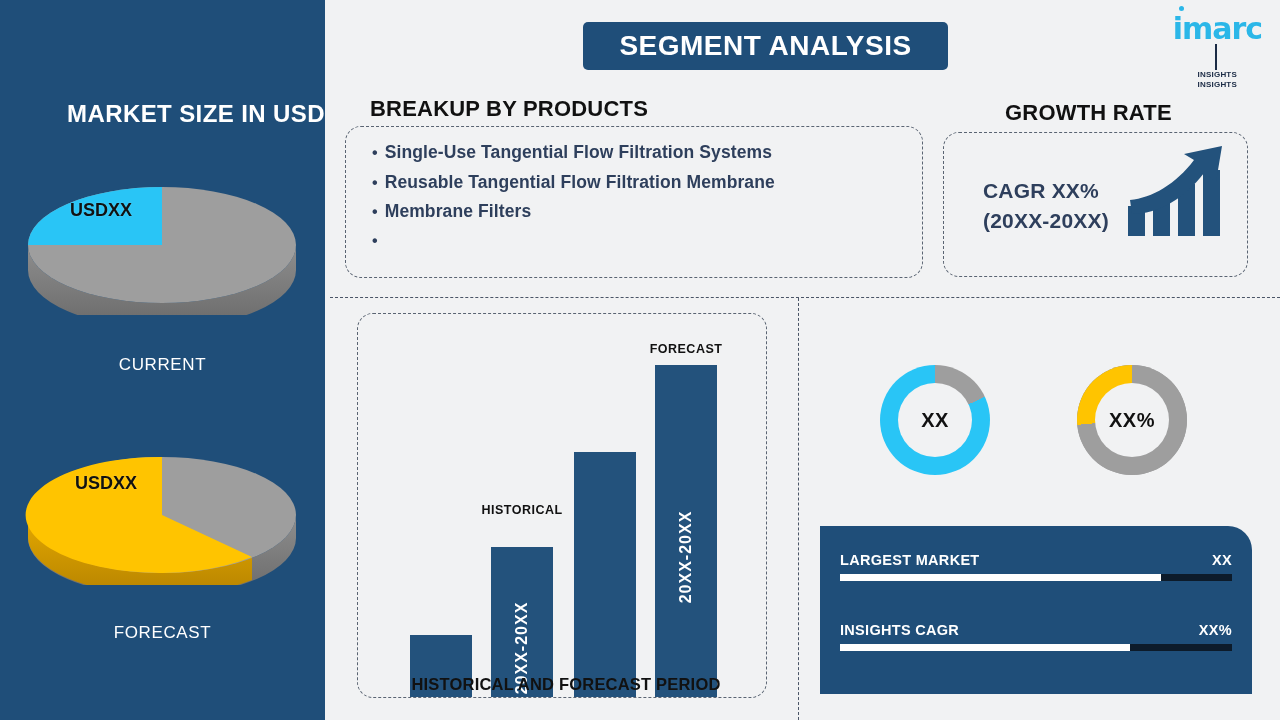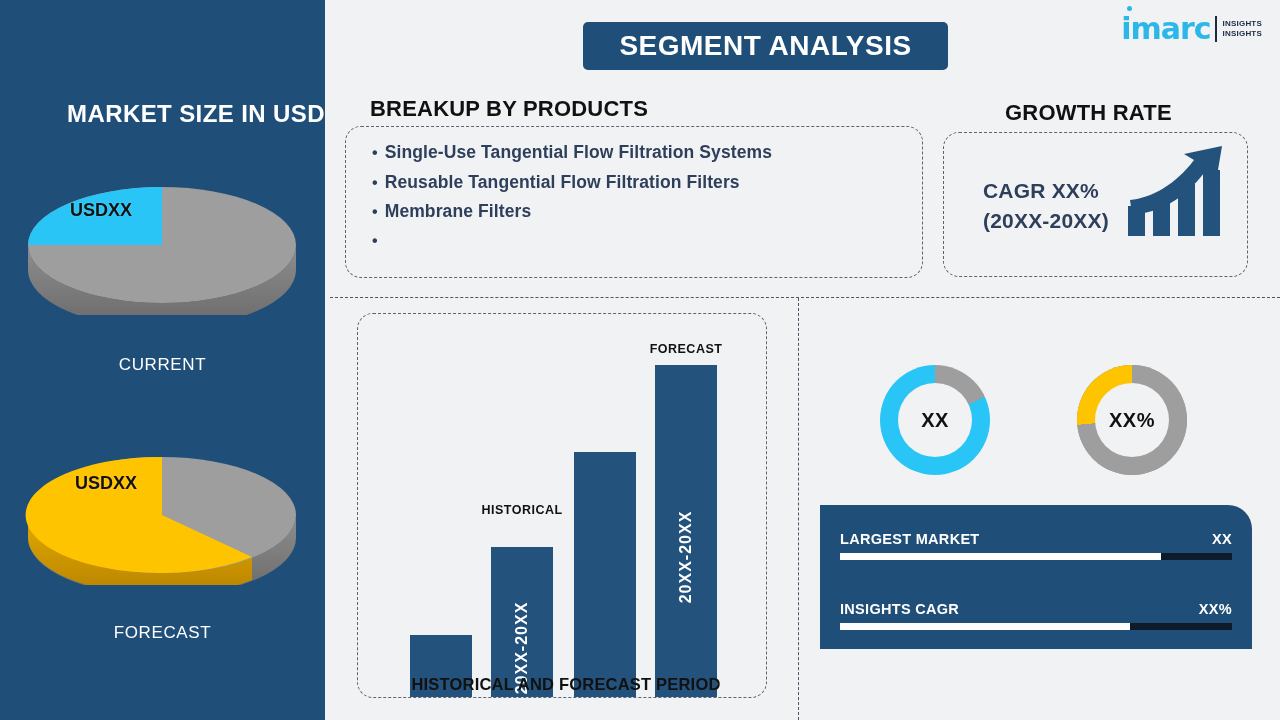"imarc" #logo { flex-direction: none -> column }
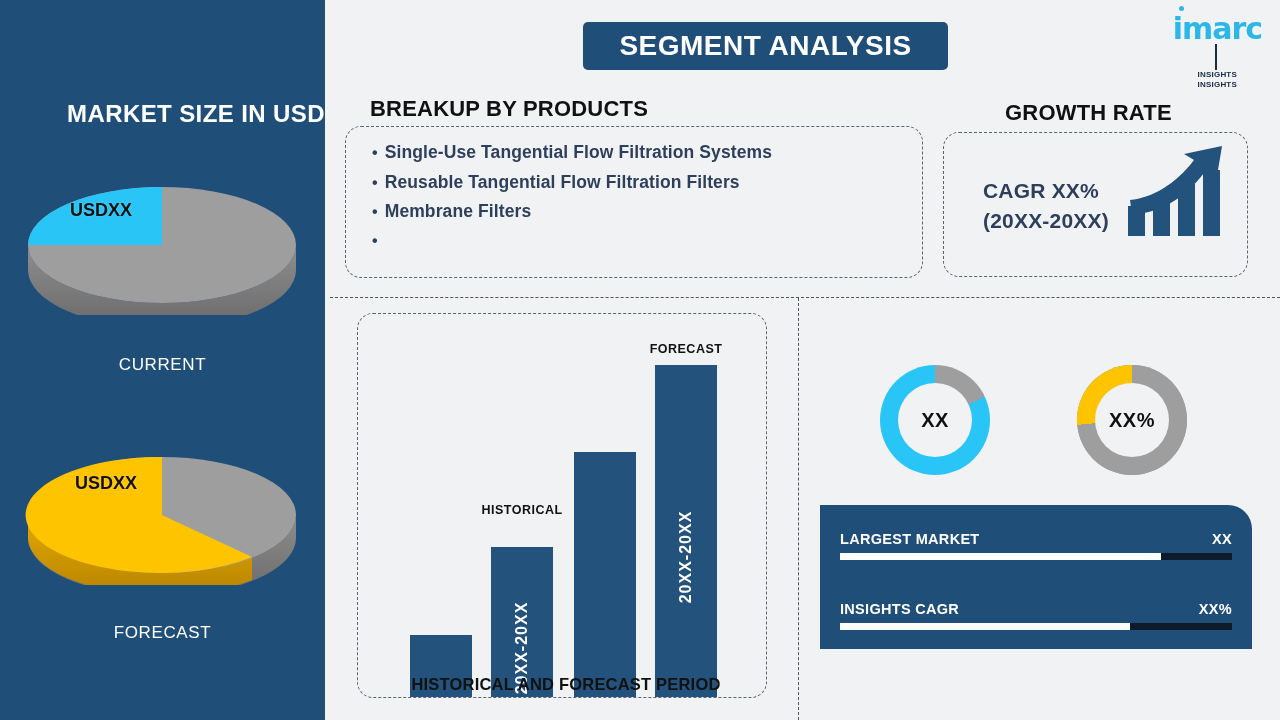"Reusable Tangential Flow Filtration" span { text: Filters -> Membrane }
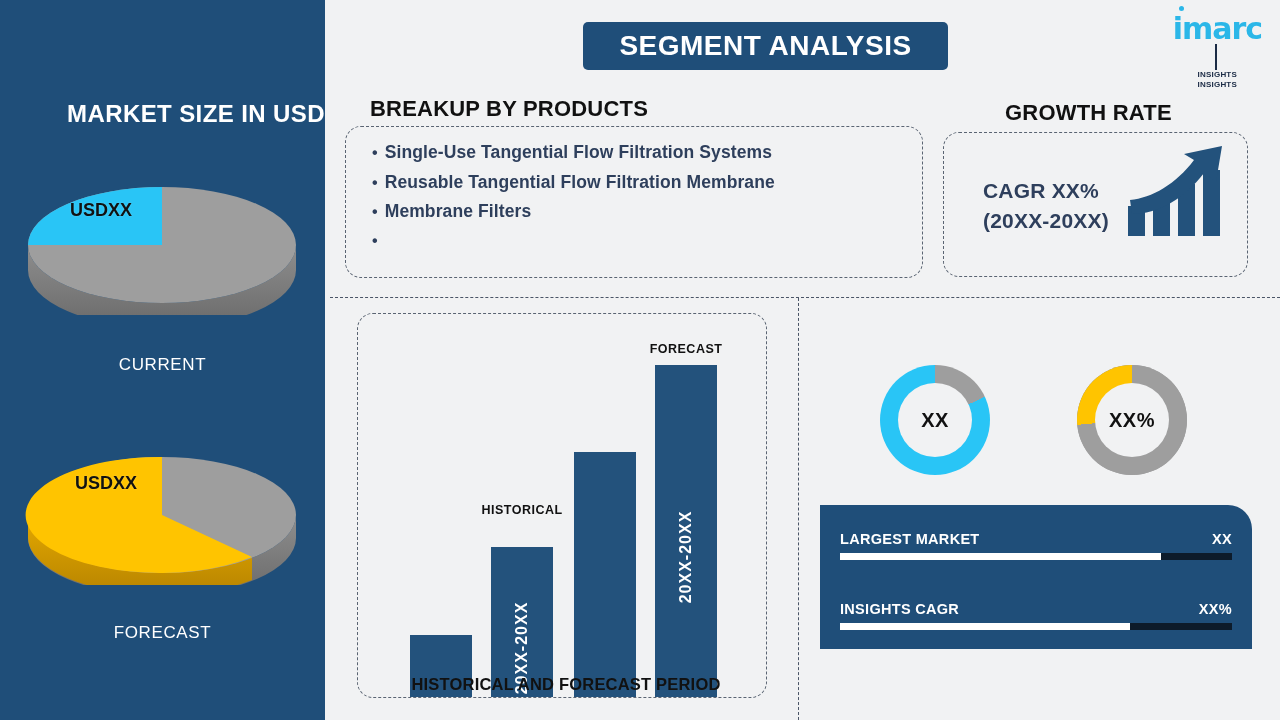"LARGEST MARKET" #stats-card { height: 144px -> 168px; top: 505px -> 526px }
